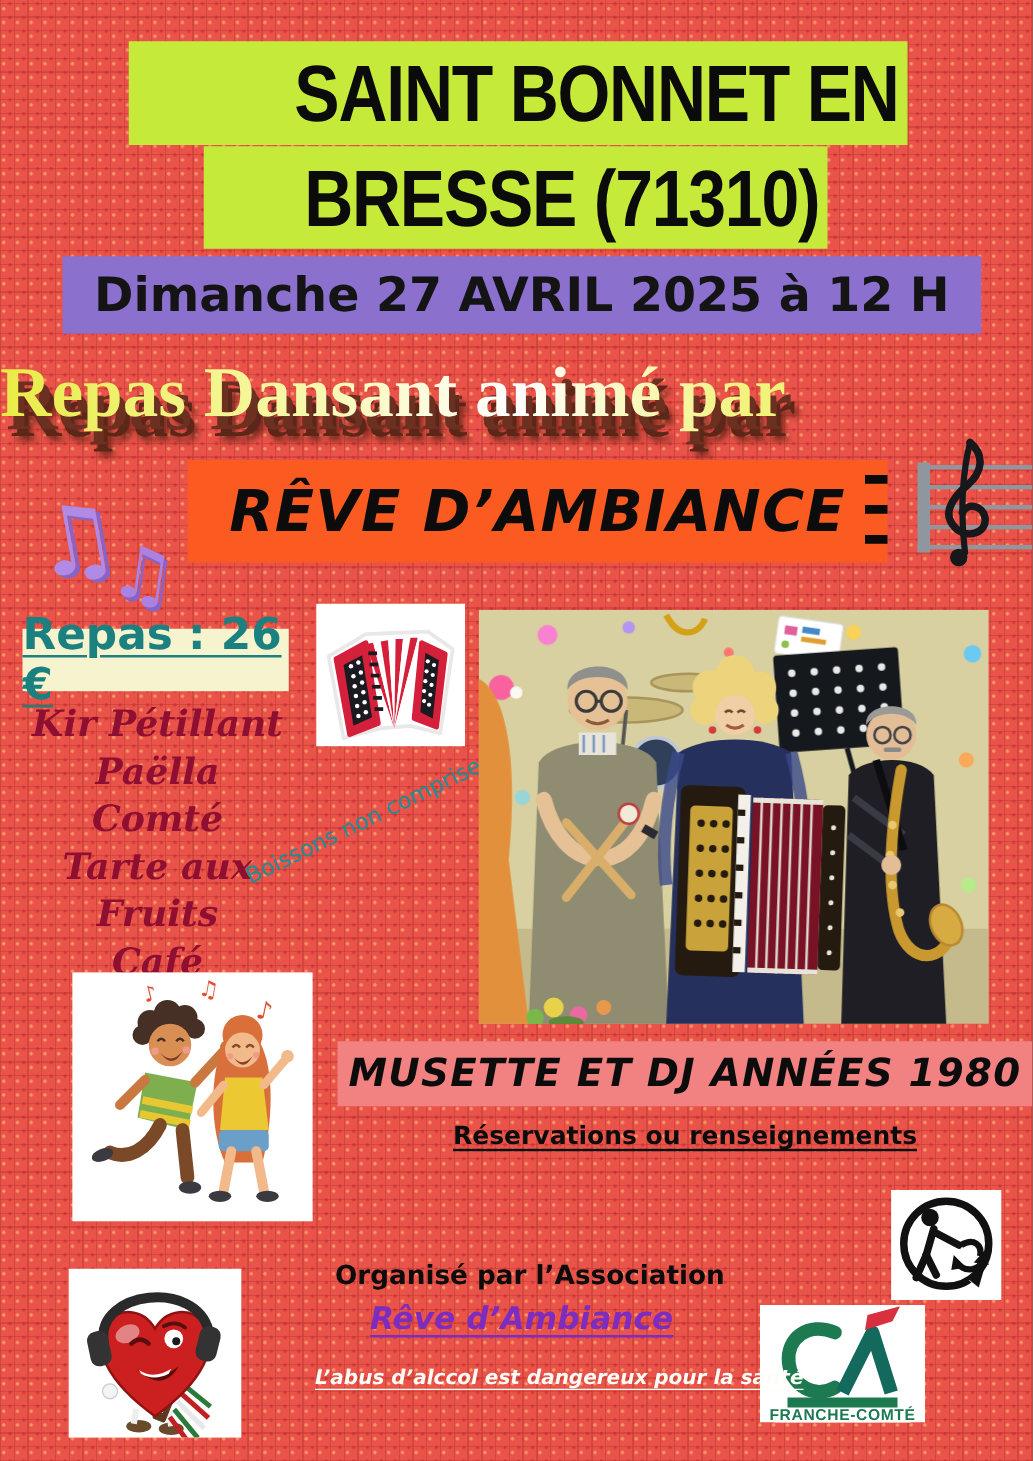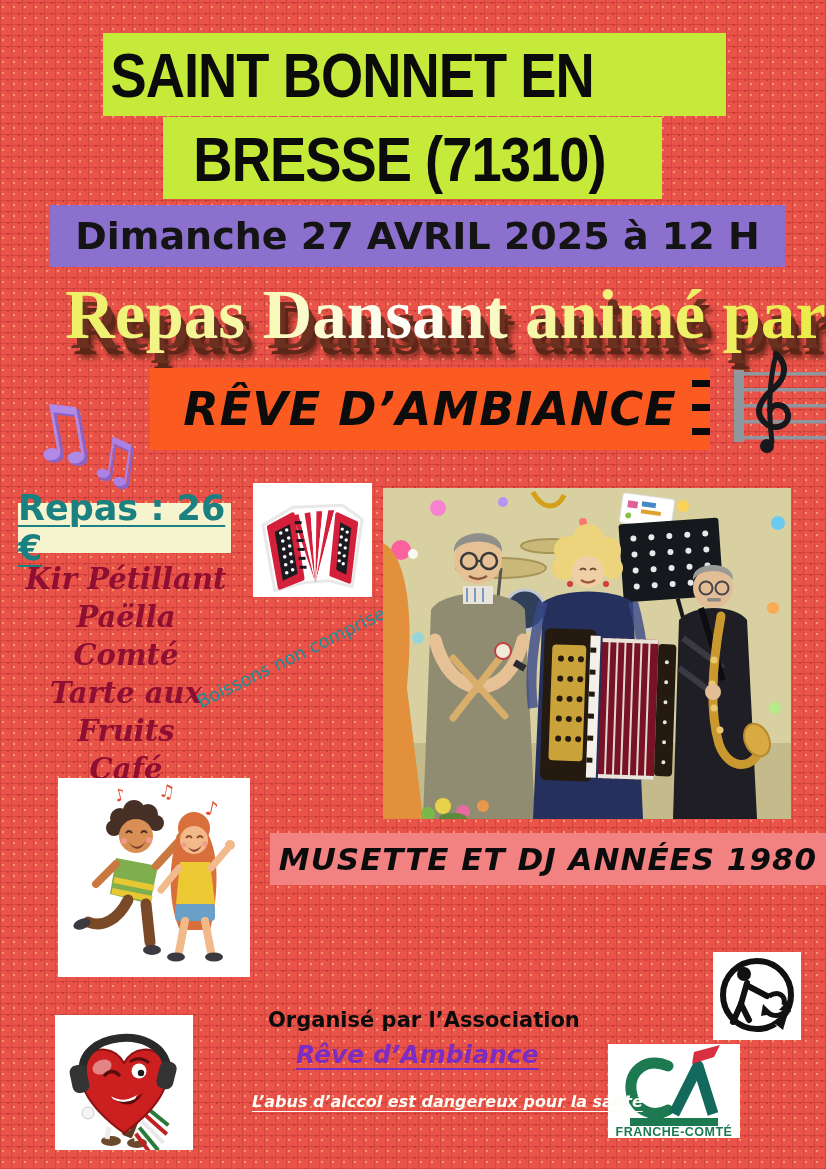"SAINT BONNET EN" .green-box { justify-content: flex-start -> flex-end }
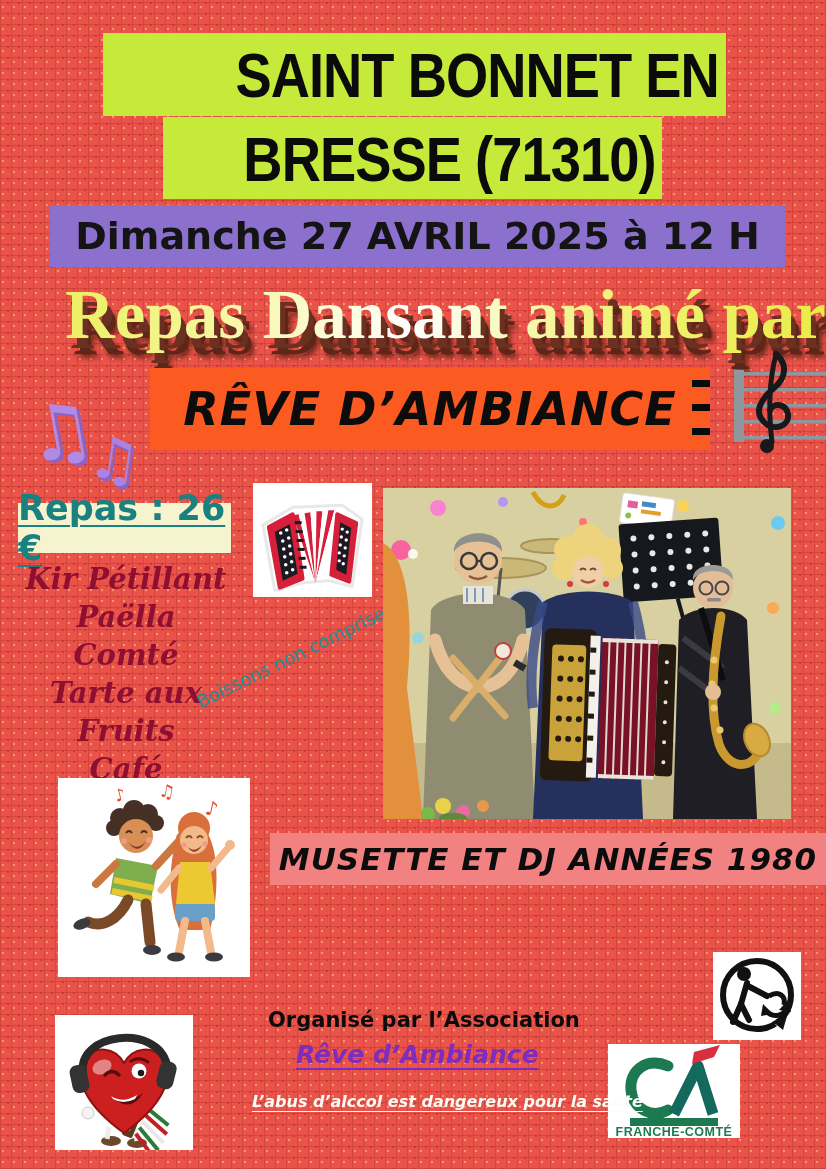"Repas Dansant animé par" #wordart { font-size: 69px -> 57px; text-align: right -> left }
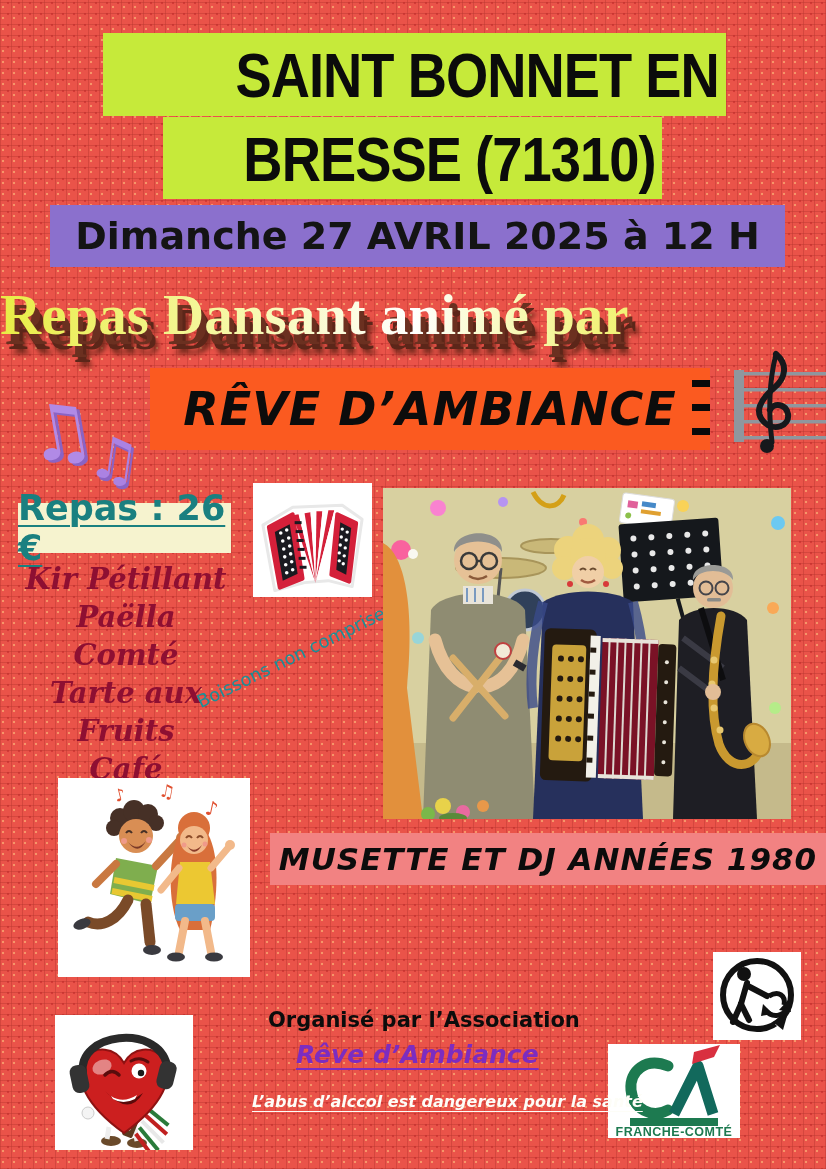"Réservations ou renseignements" div.abs { html: none -> <div>Réservations ou renseignements</div> }
